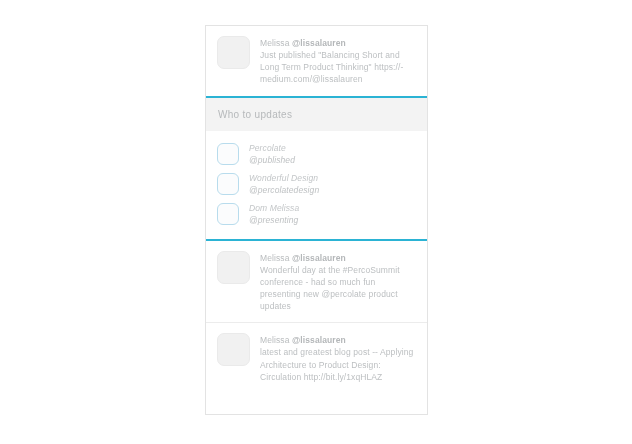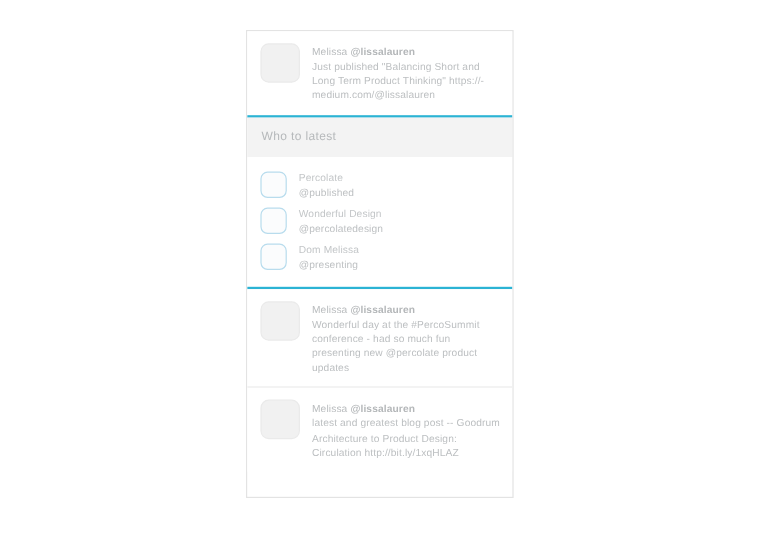"Who to latest" span.wtf-title { text: latest -> updates }
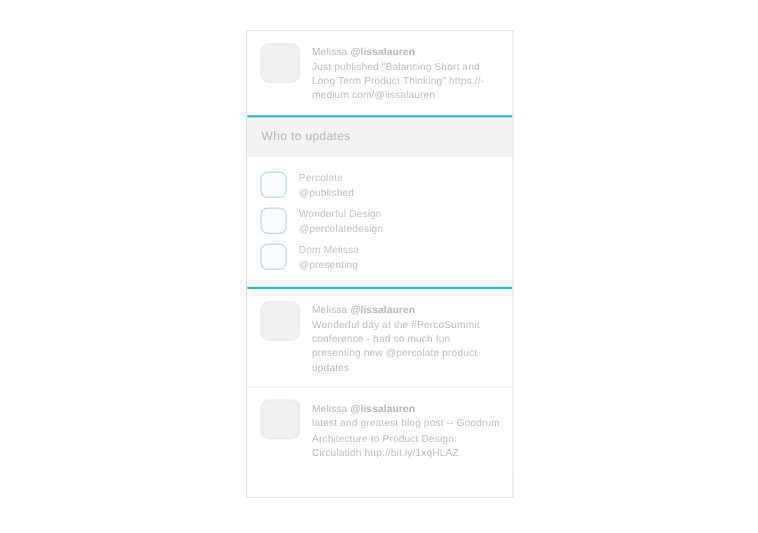"Percolate" .wtf-row { font-style: none -> italic }
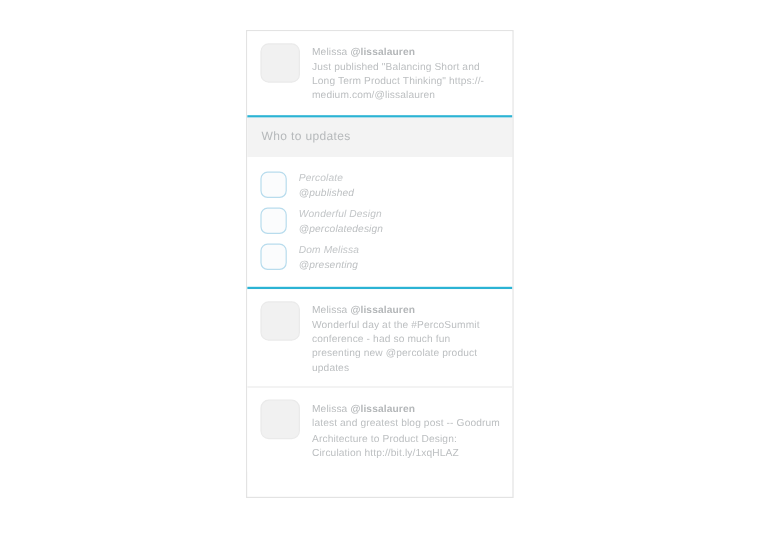"latest and greatest blog post" div.tweet-text { text: Goodrum -> Applying }
